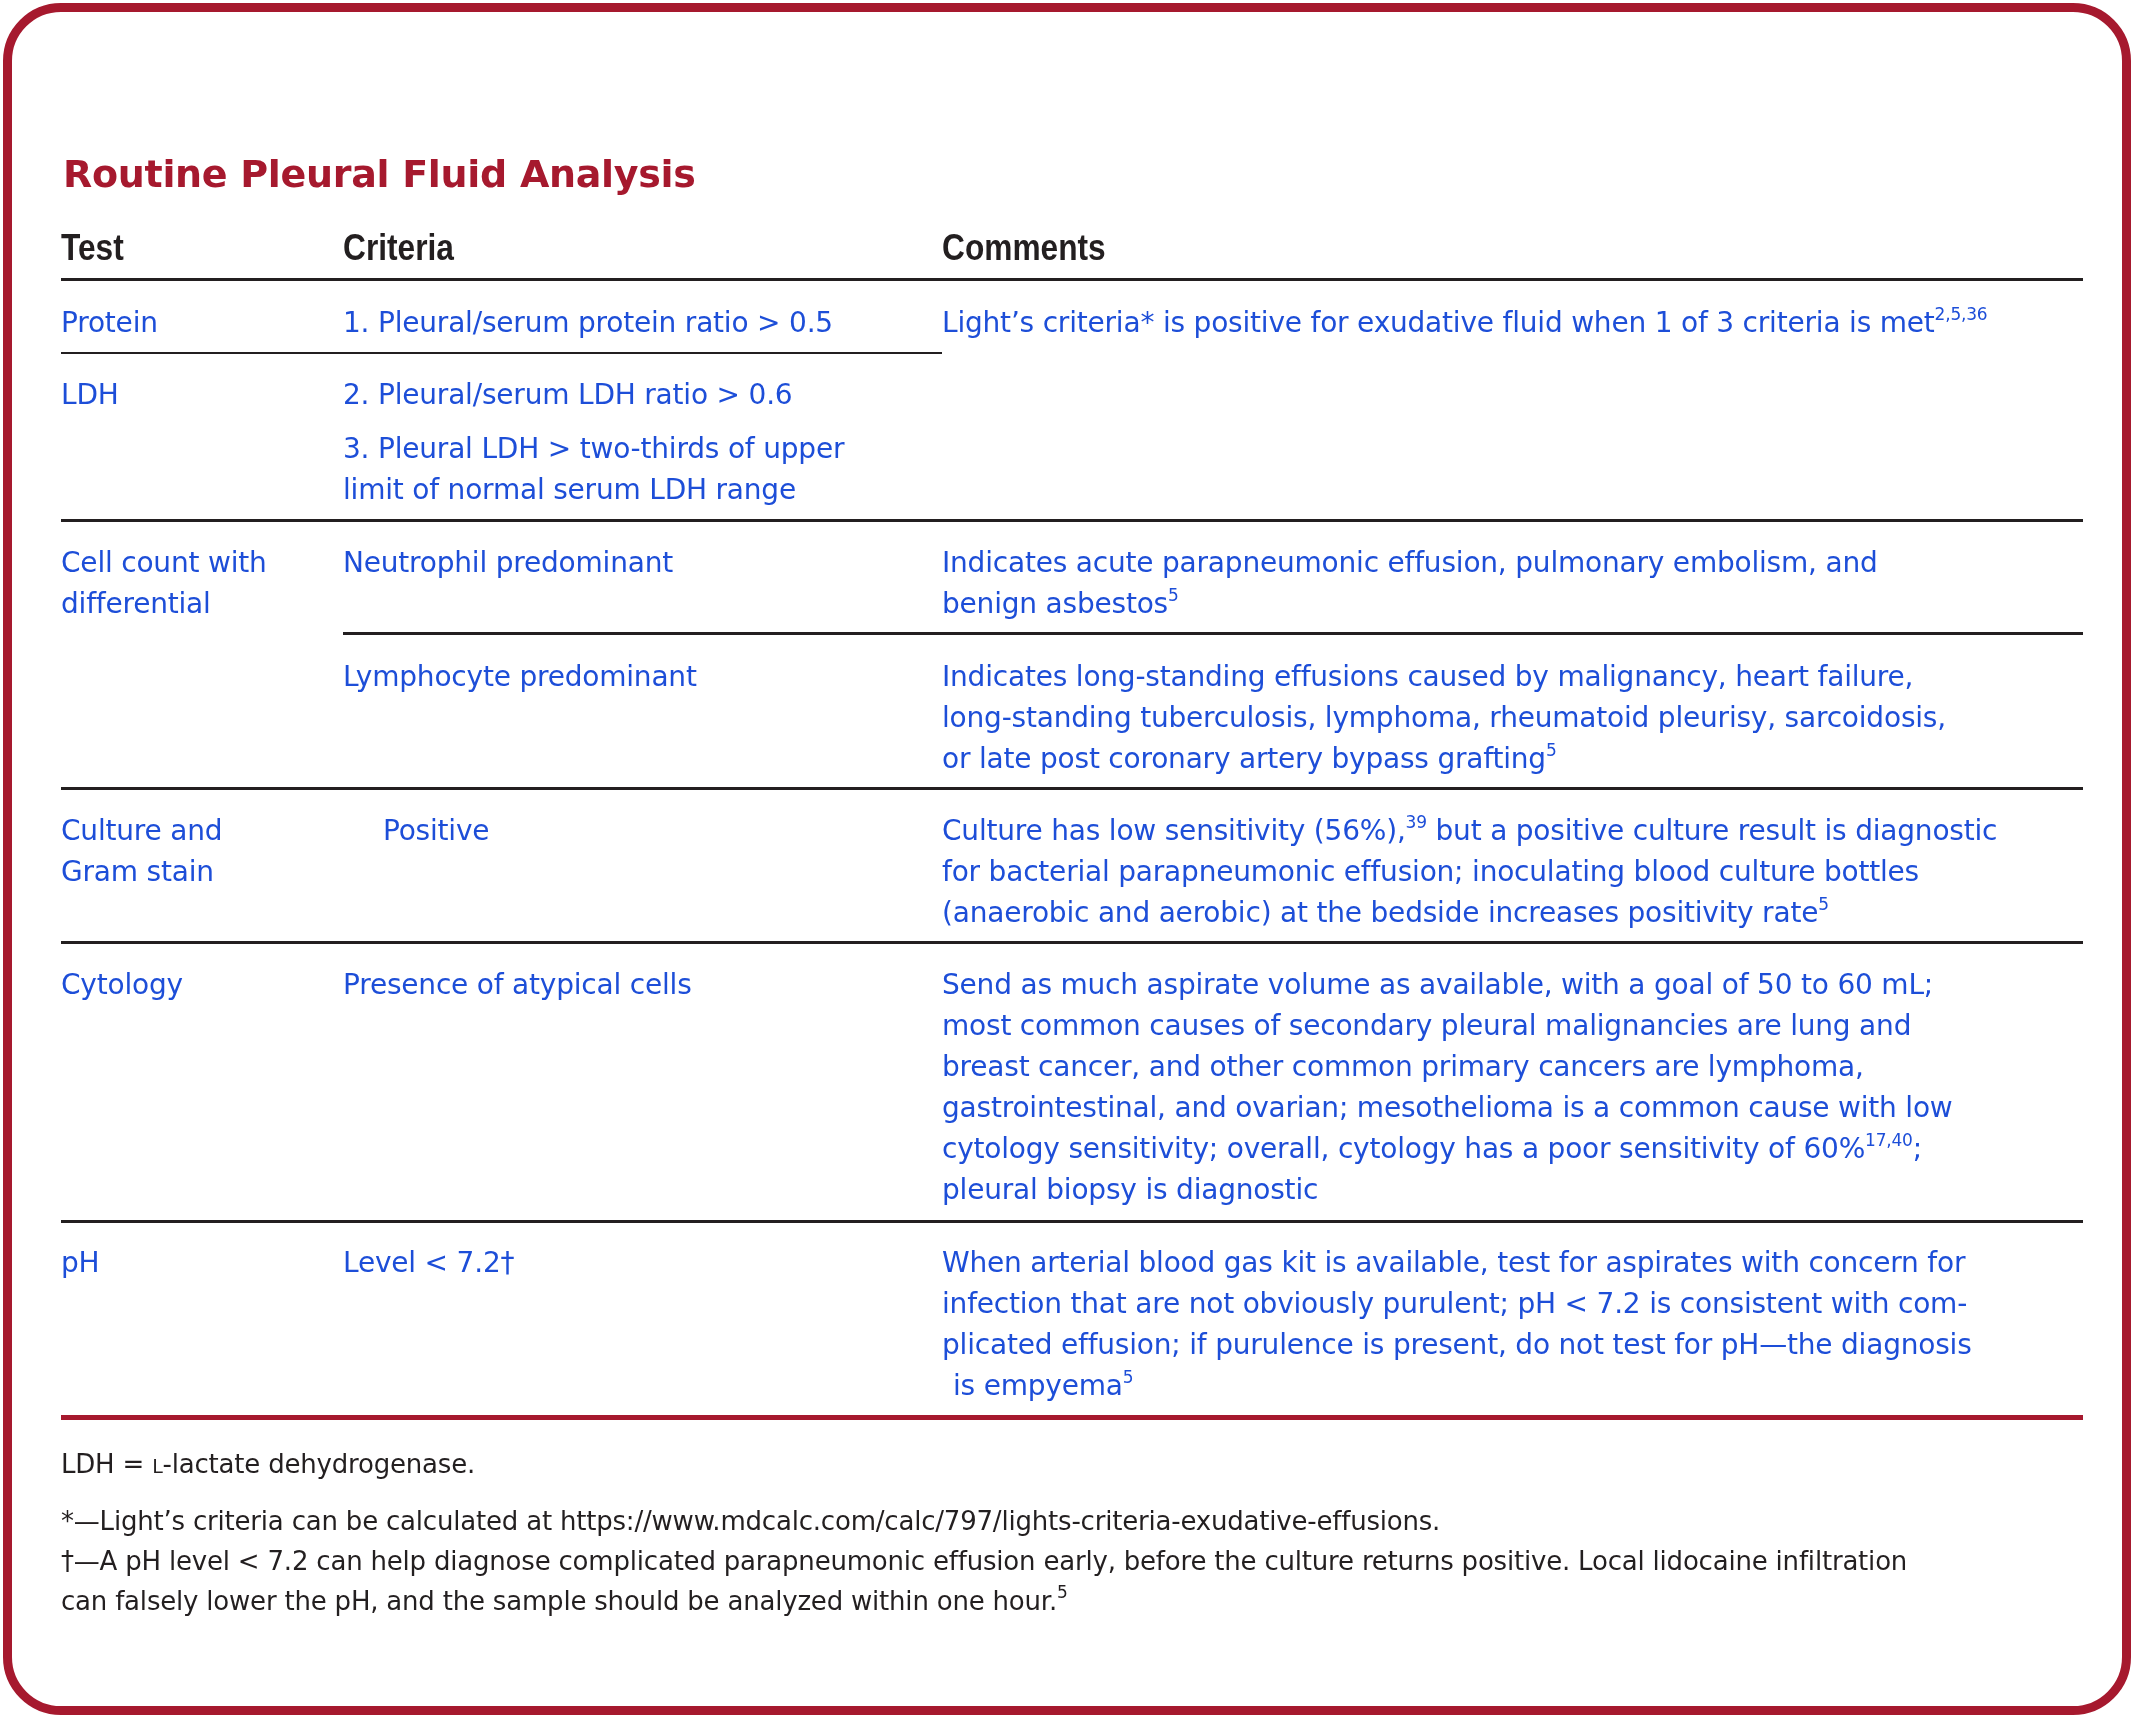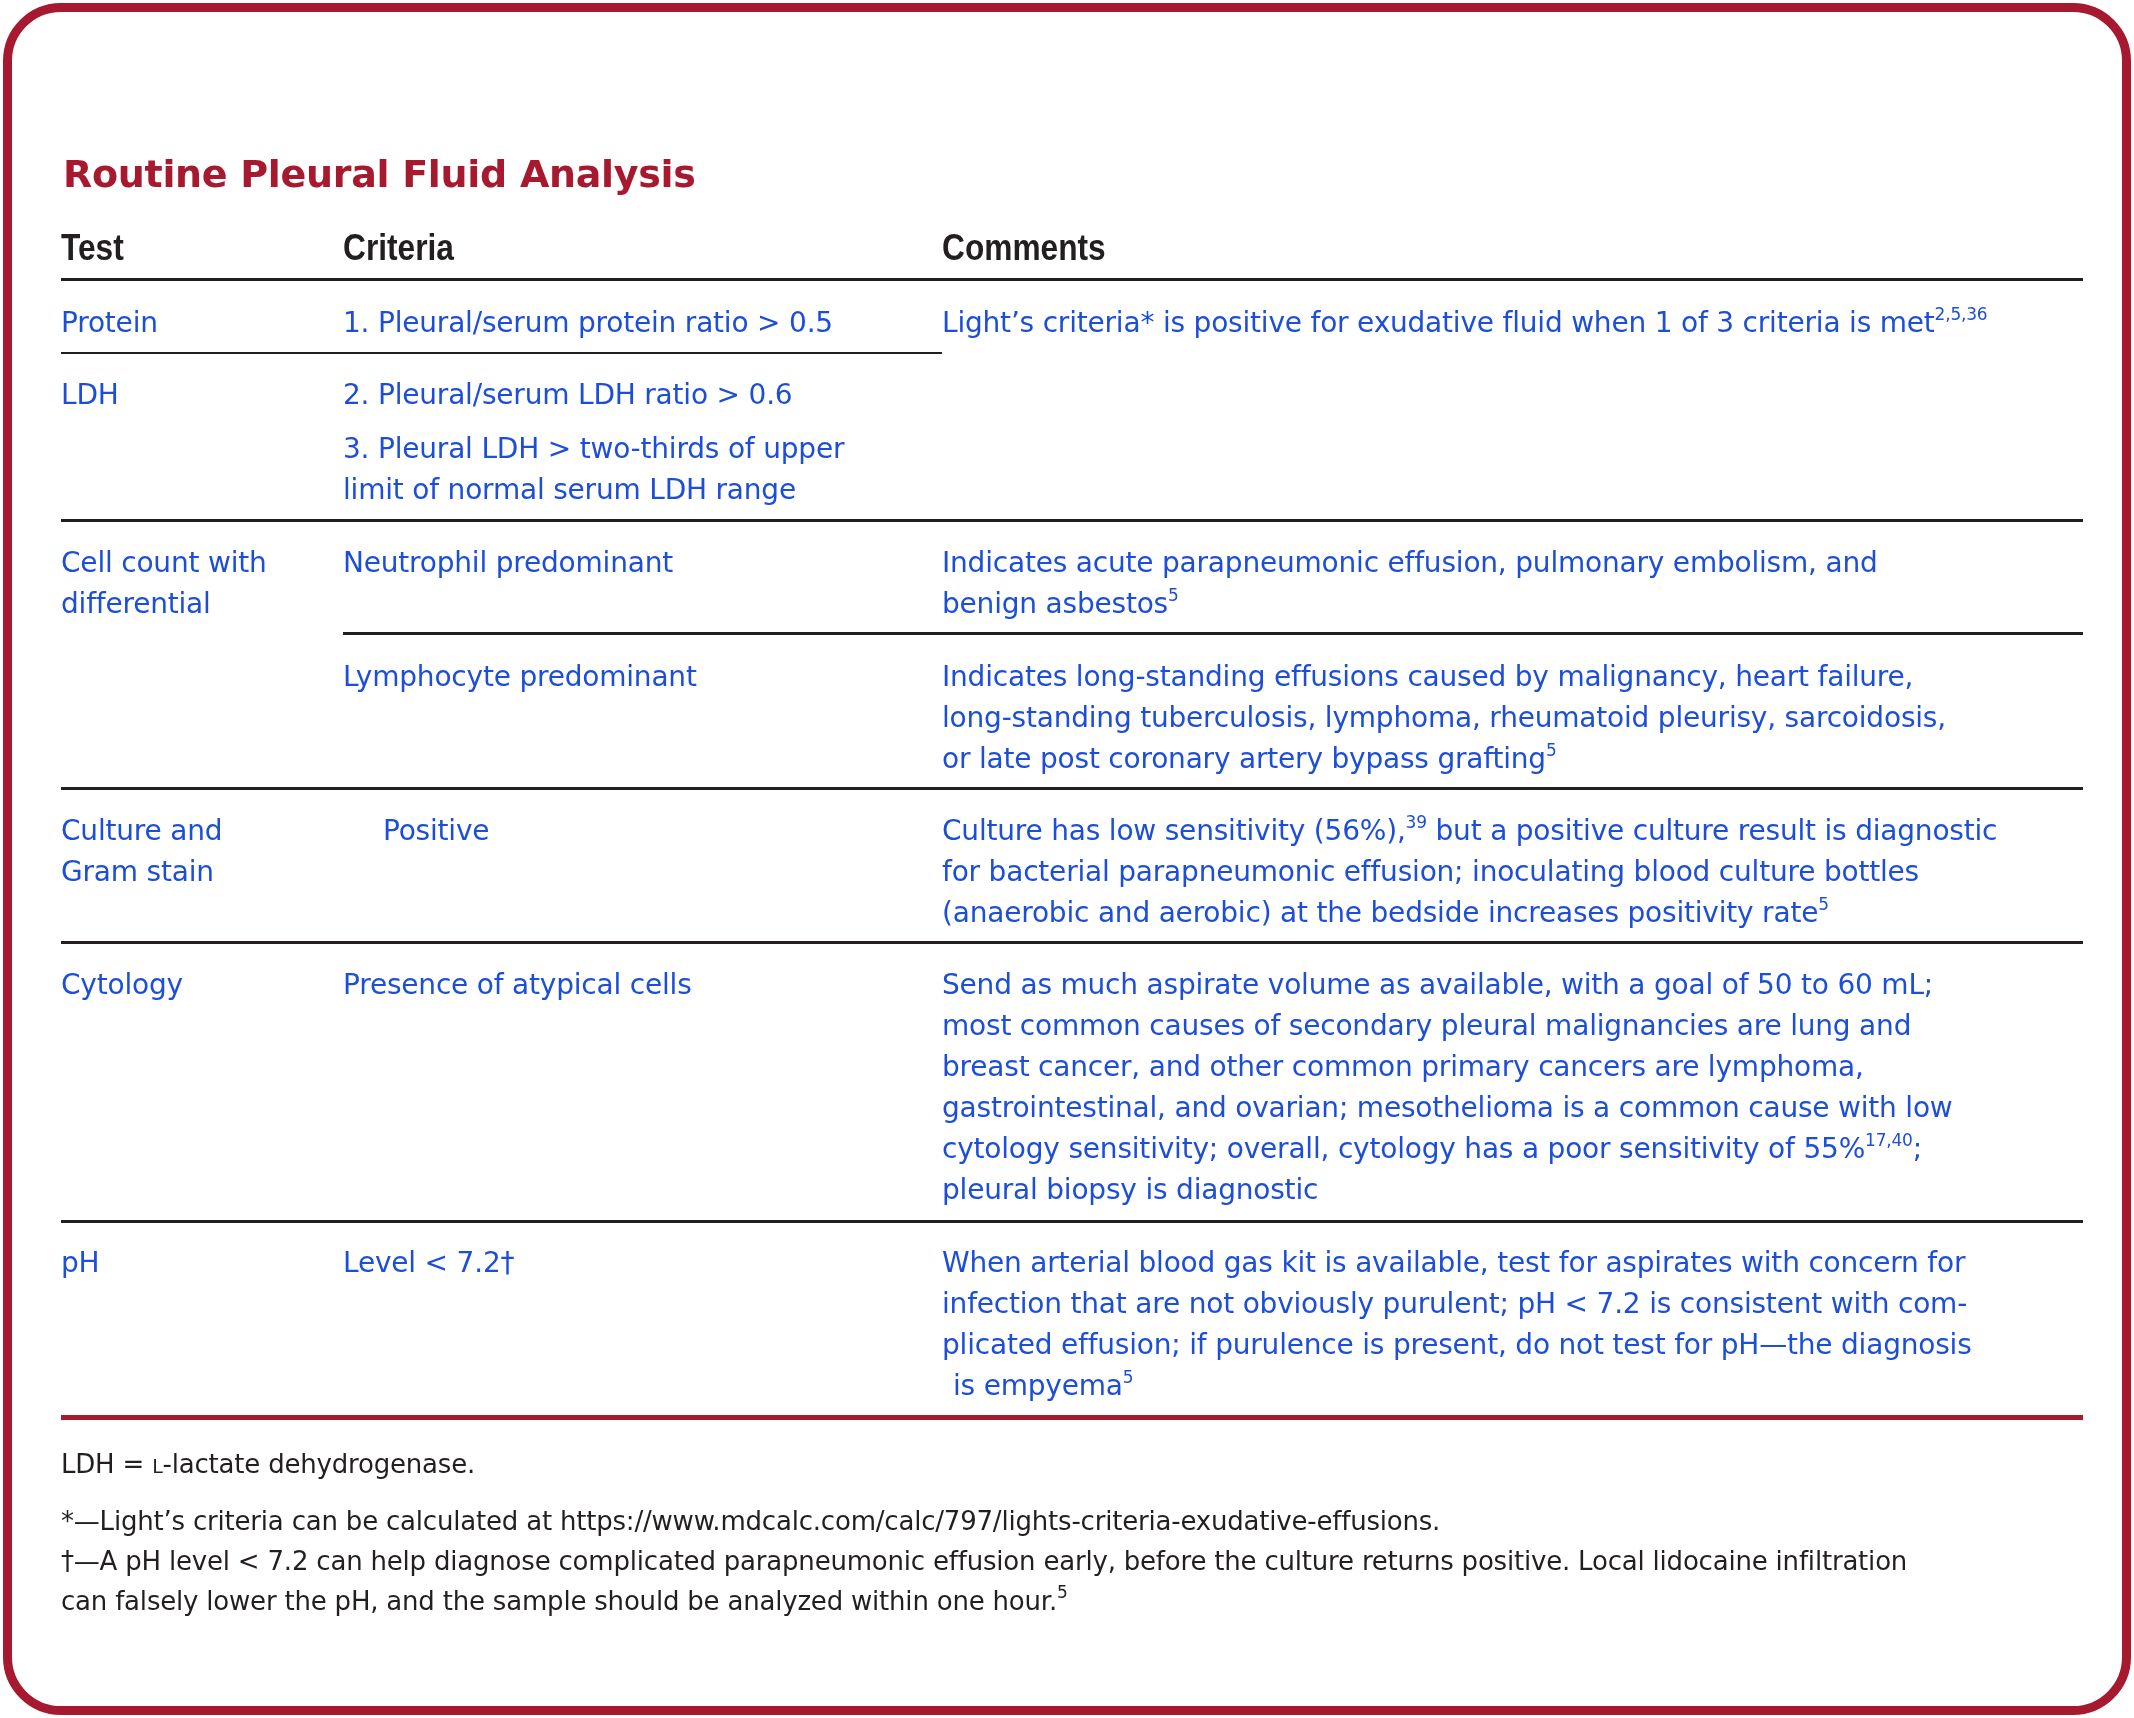"cytology sensitivity; overall, cytology" span { text: 55% -> 60% }
